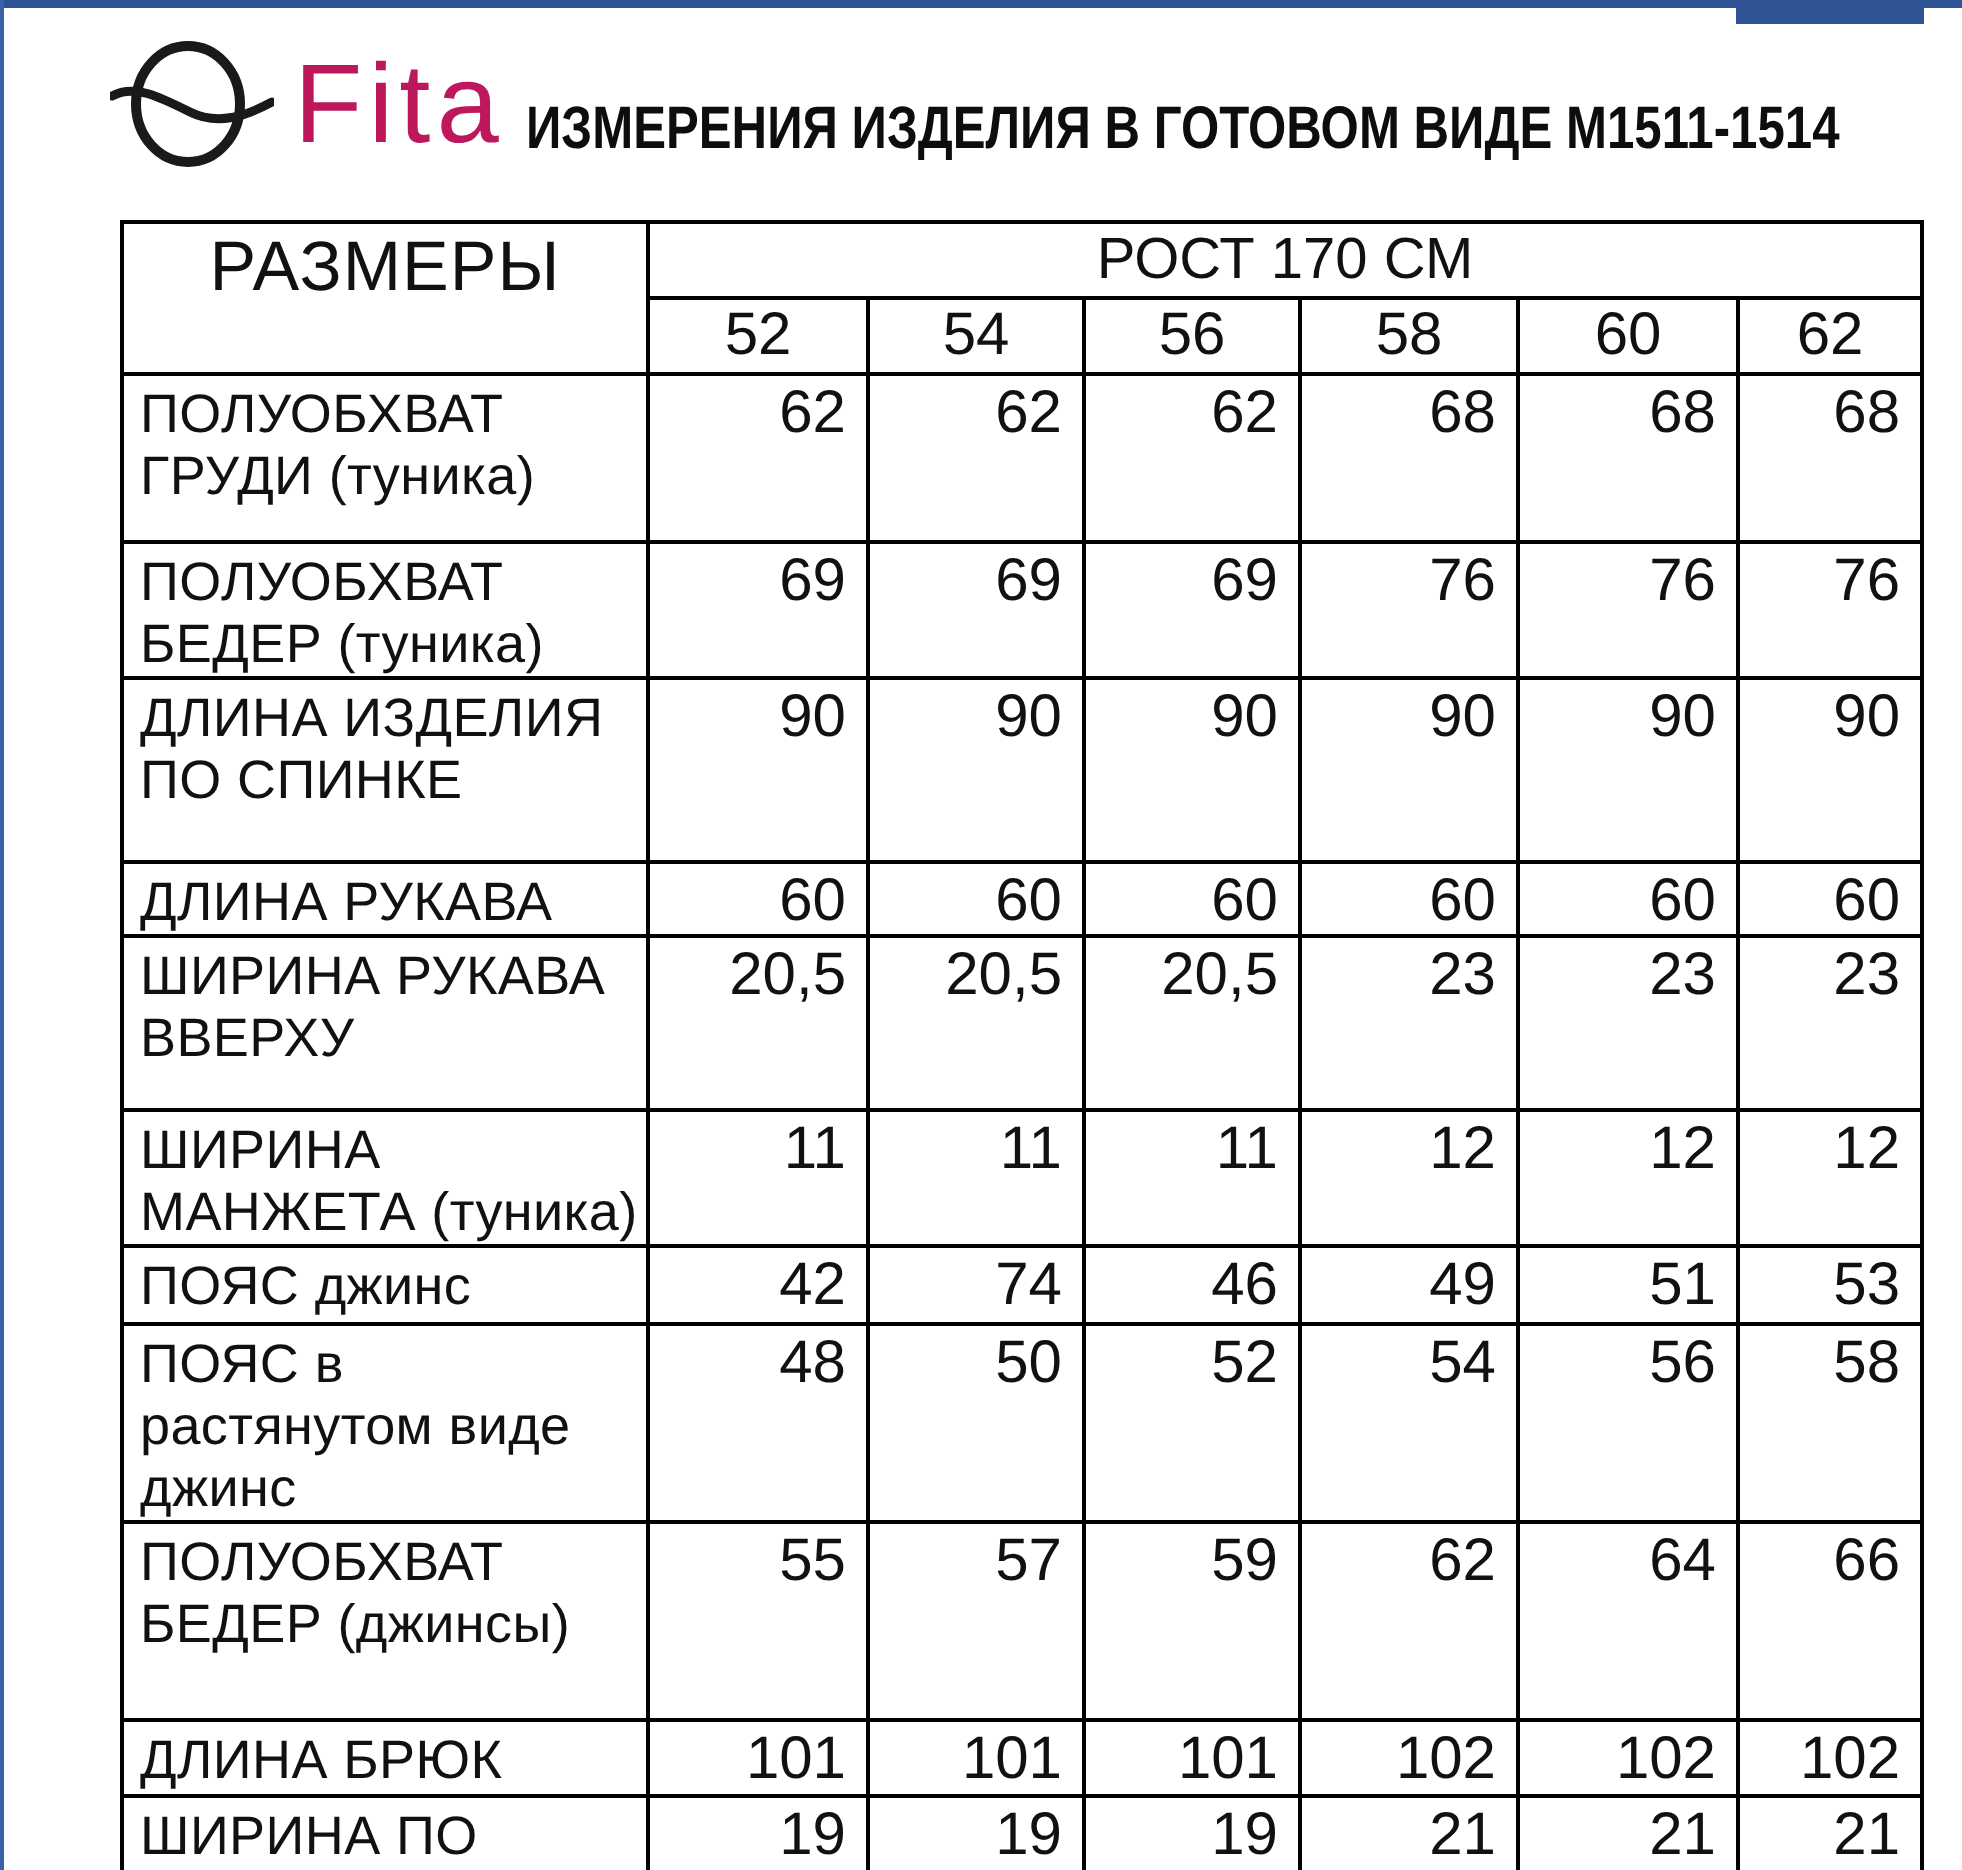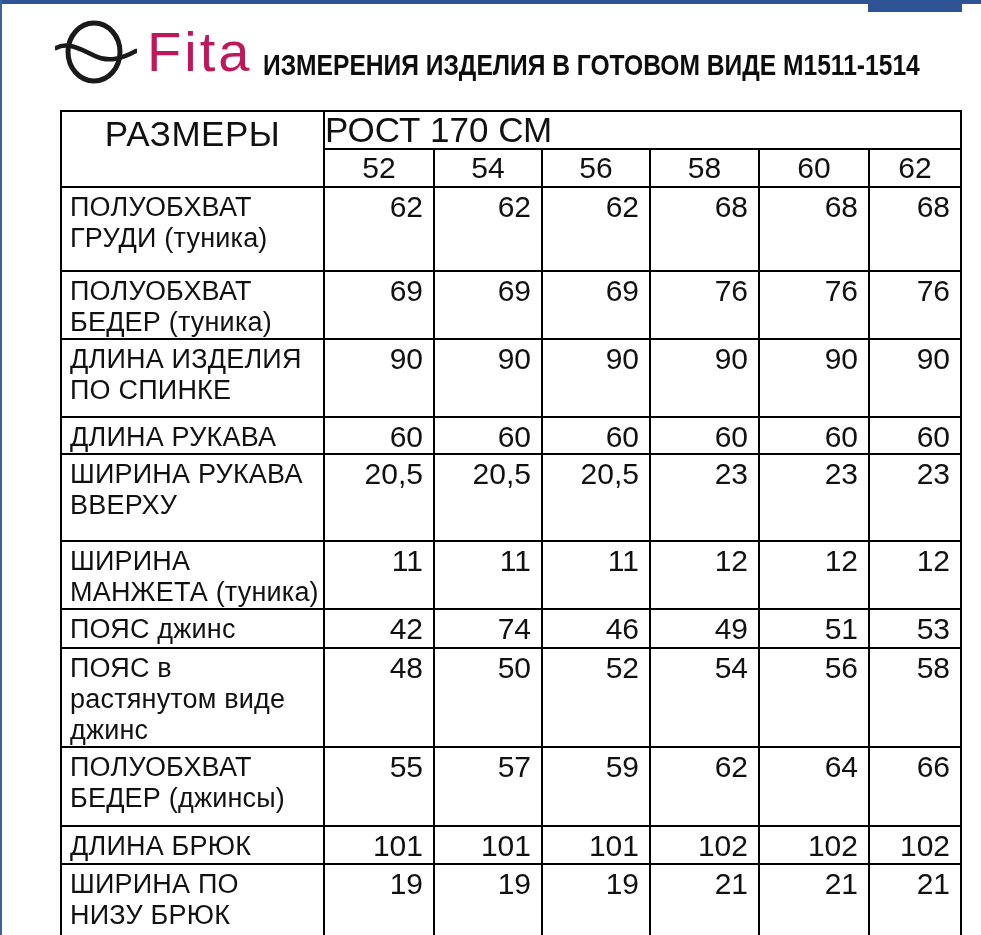"РОСТ 170 СМ" .group { font-size: 35px -> 29px; text-align: left -> center }
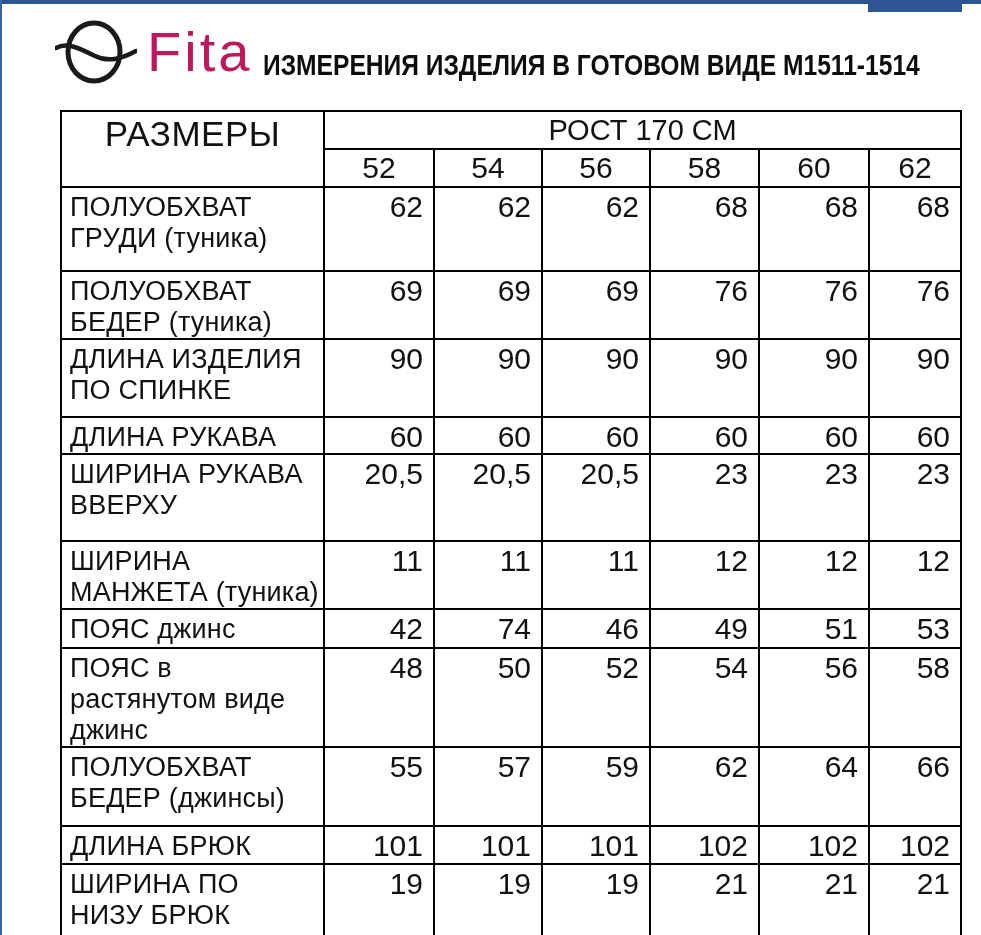"ДЛИНА ИЗДЕЛИЯ ПО СПИНКЕ" tr { height: 78px -> 92px }
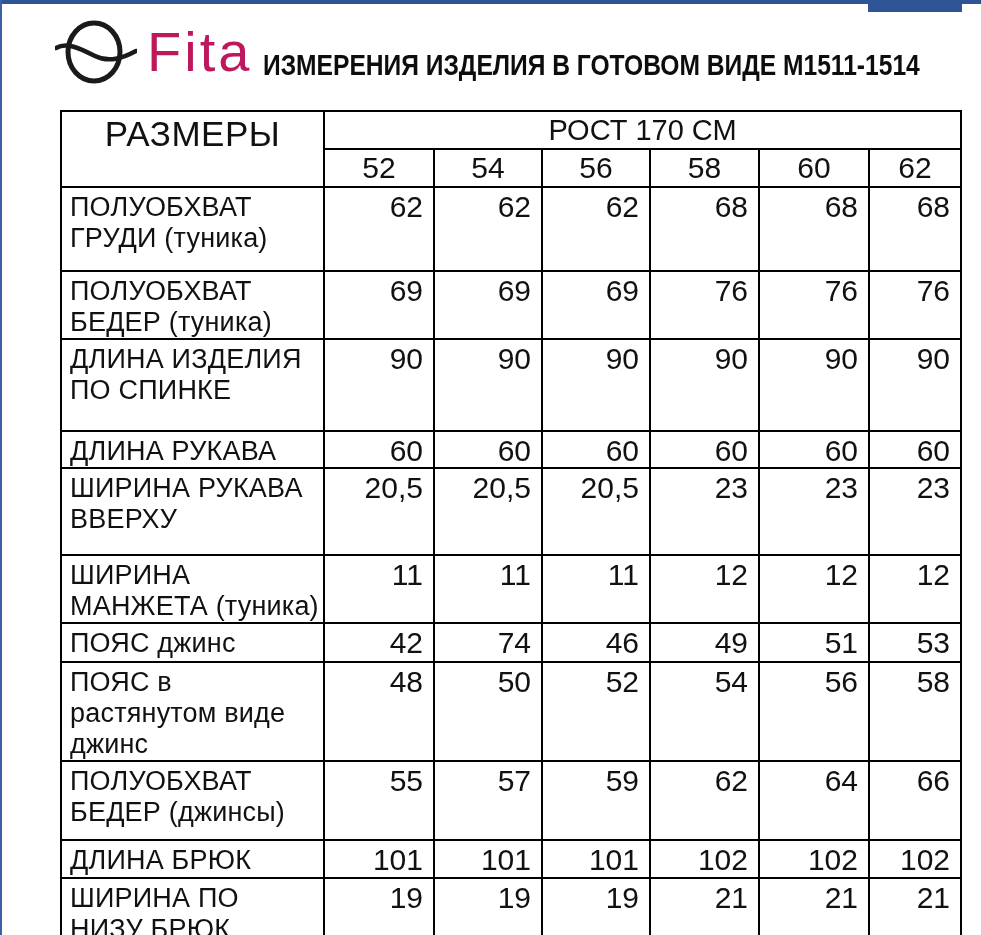"ПОЛУОБХВАТ БЕДЕР (джинсы)" tr { height: 79px -> 99px }
